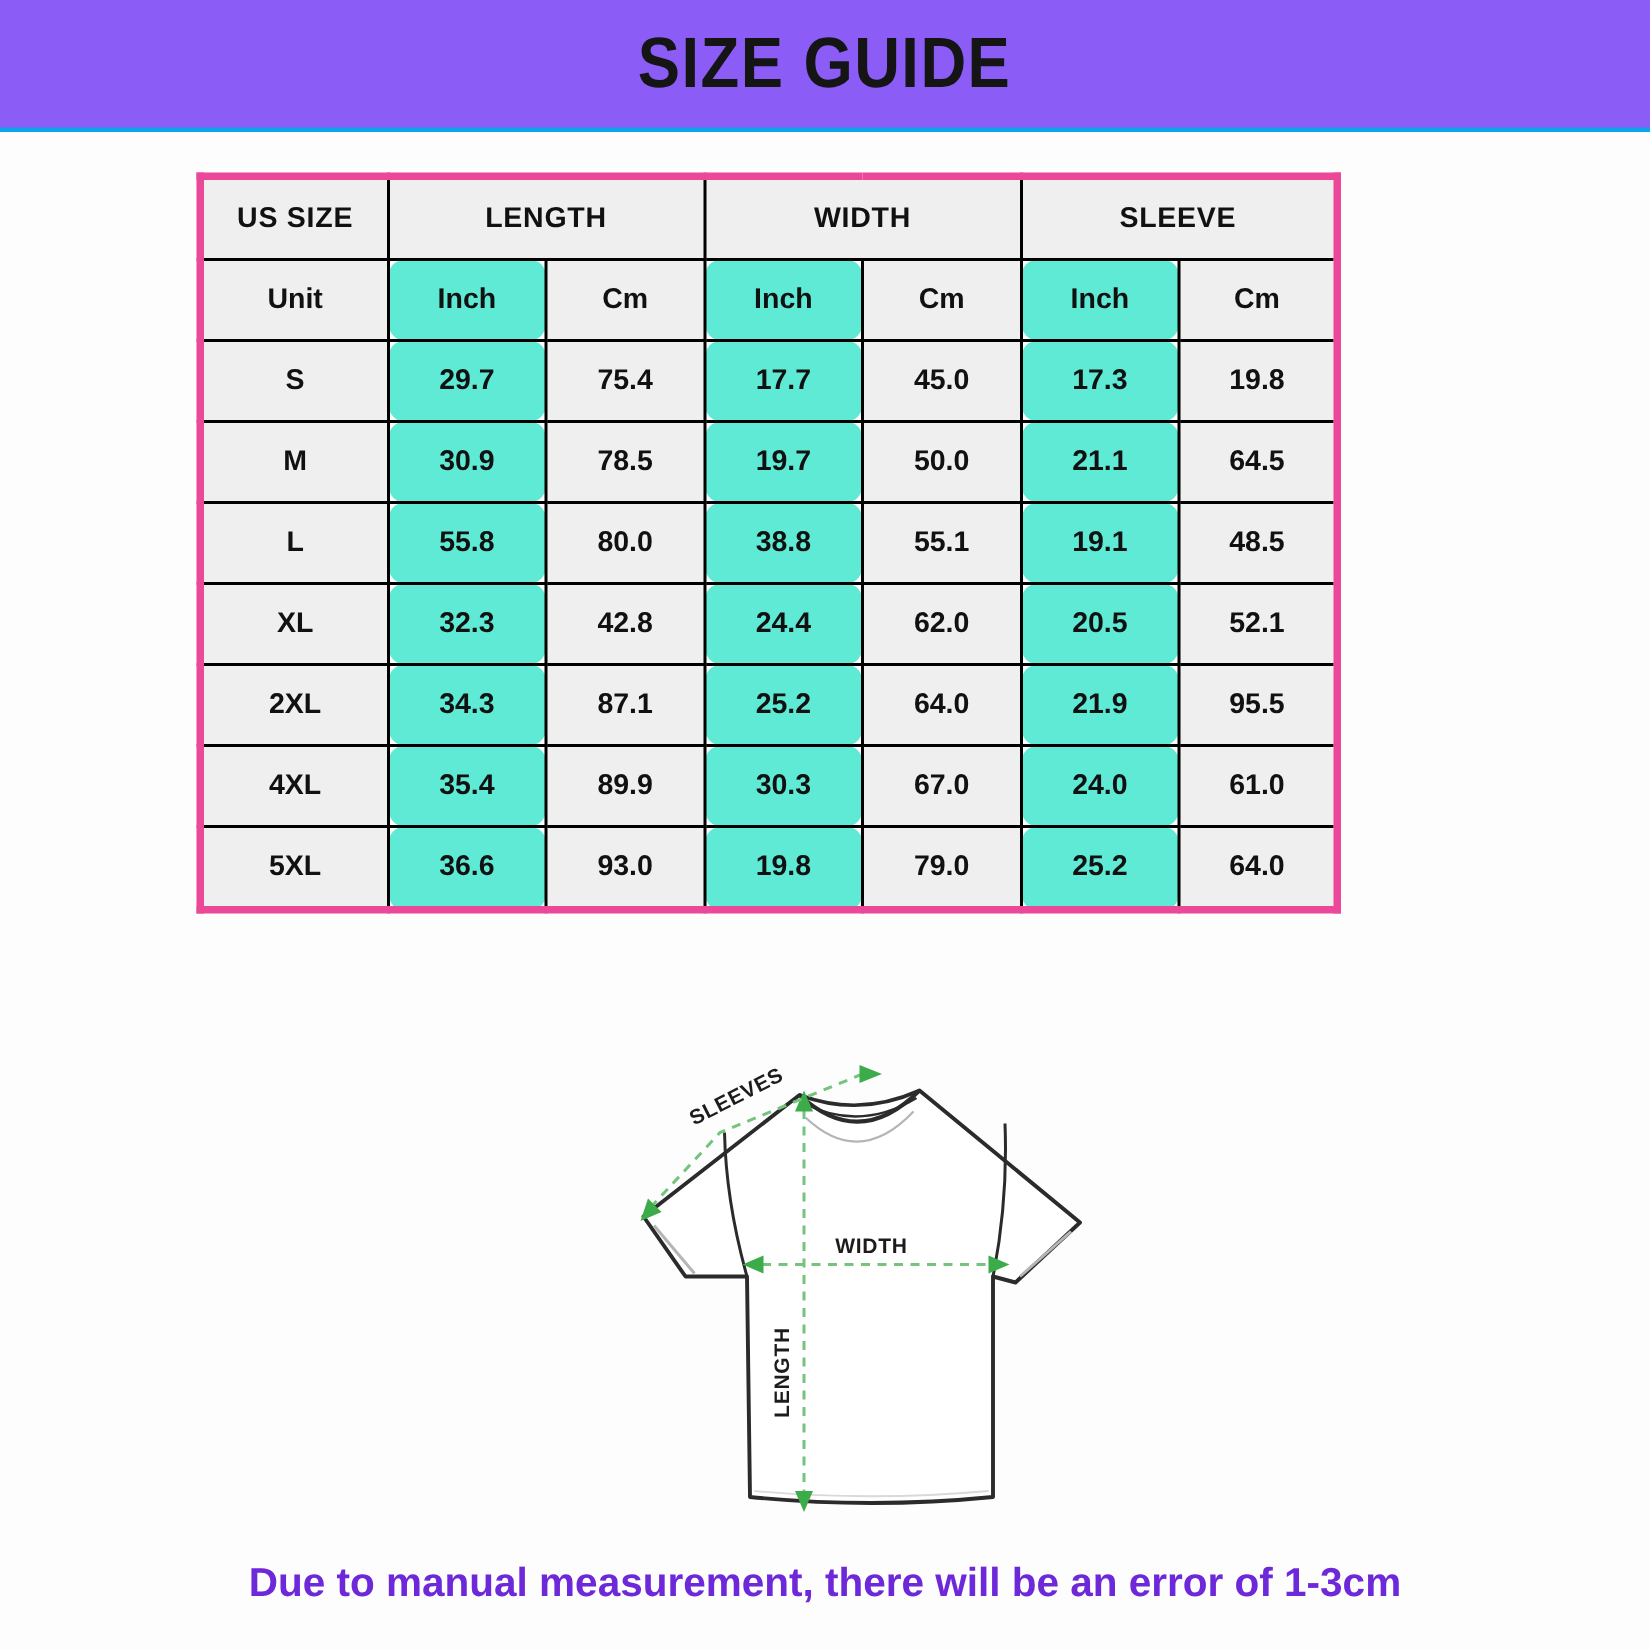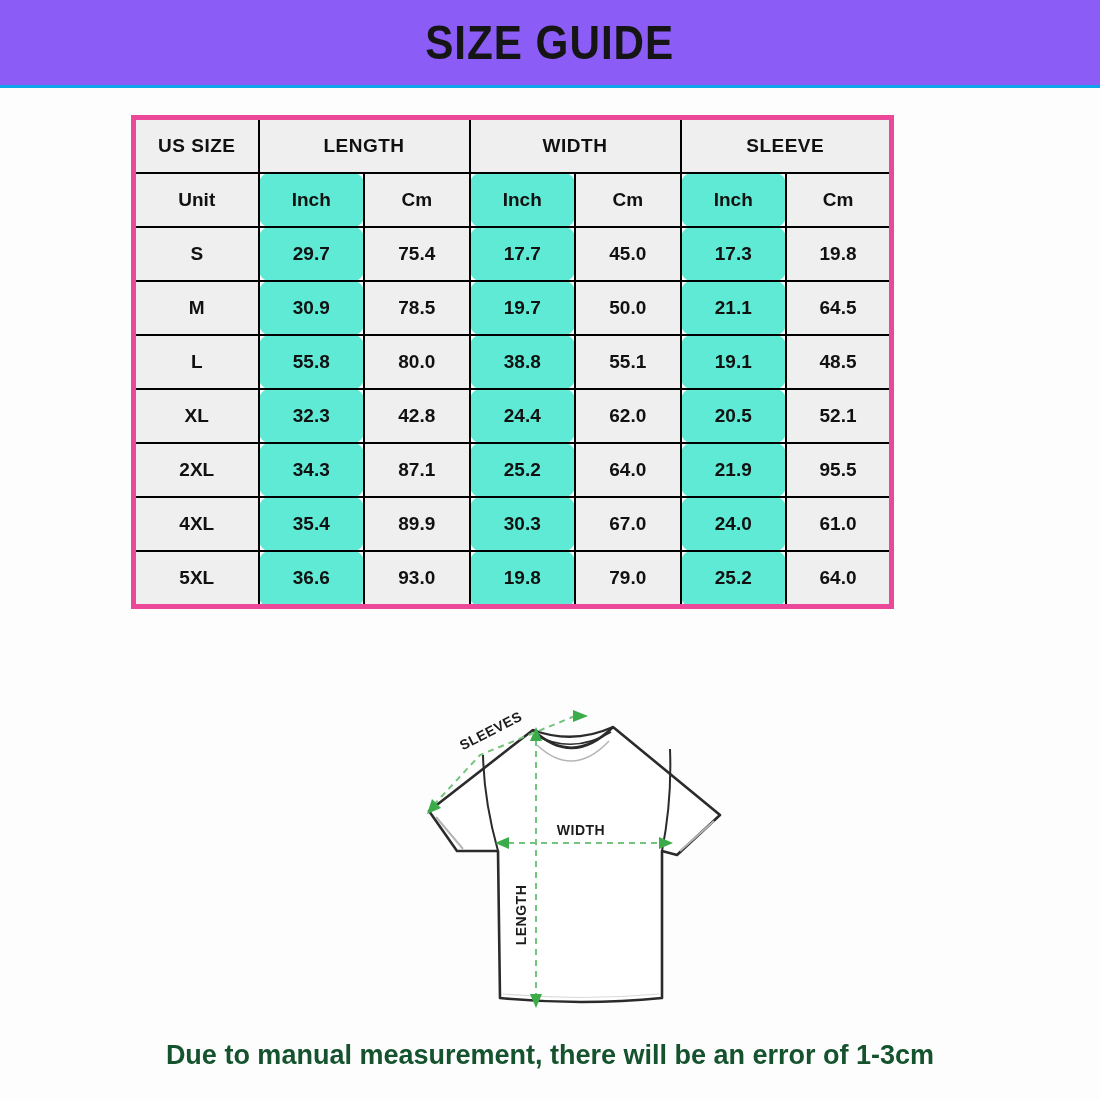"Due to manual measurement, there" .footer-note { color: #14532d -> #6d28d9 }
